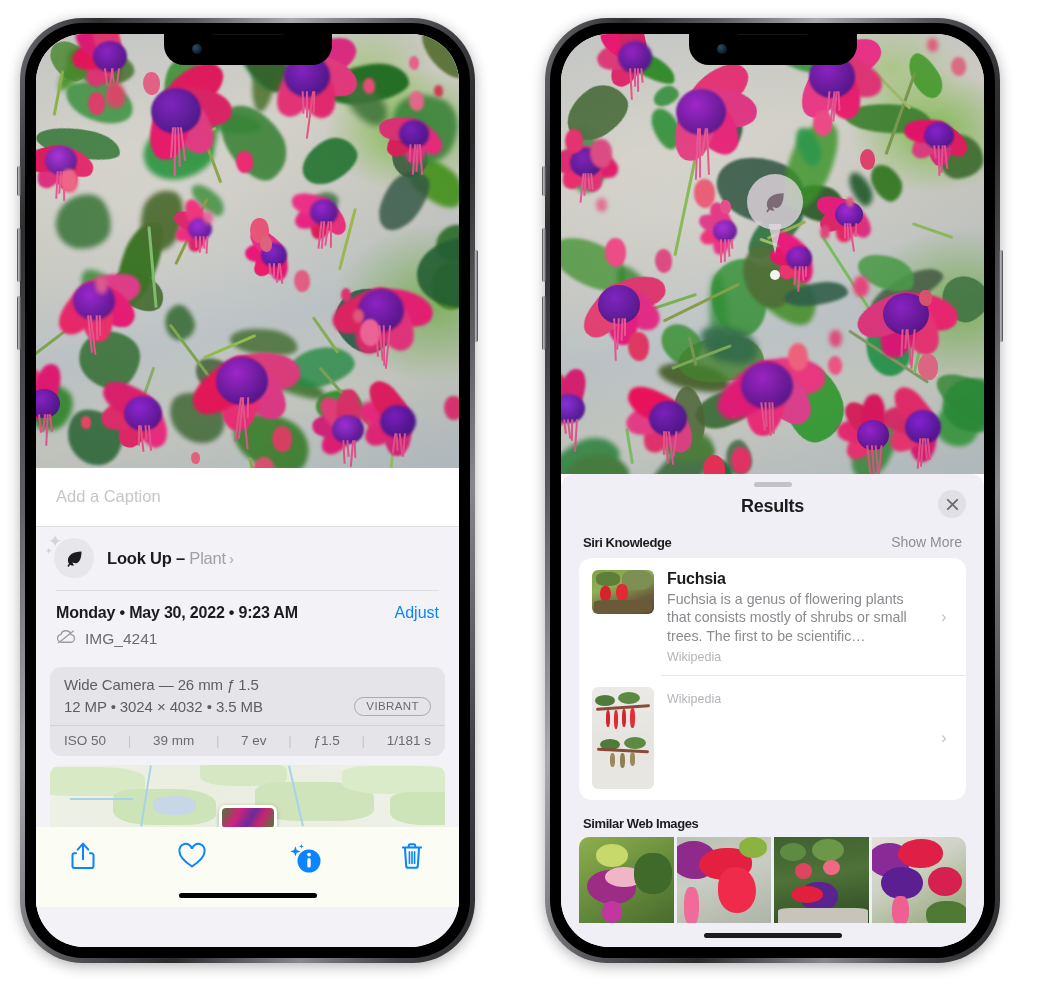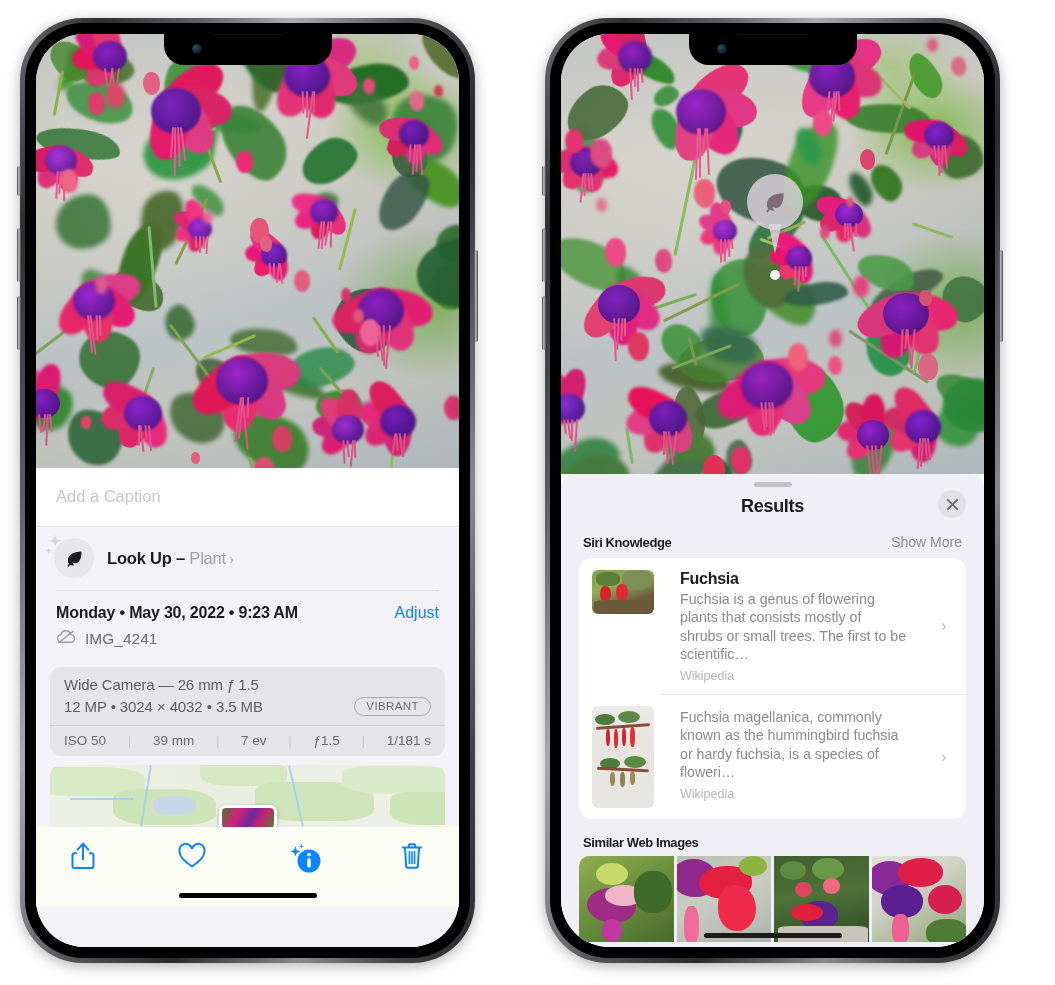"Fuchsia" .know-item { gap: 26px -> 13px }
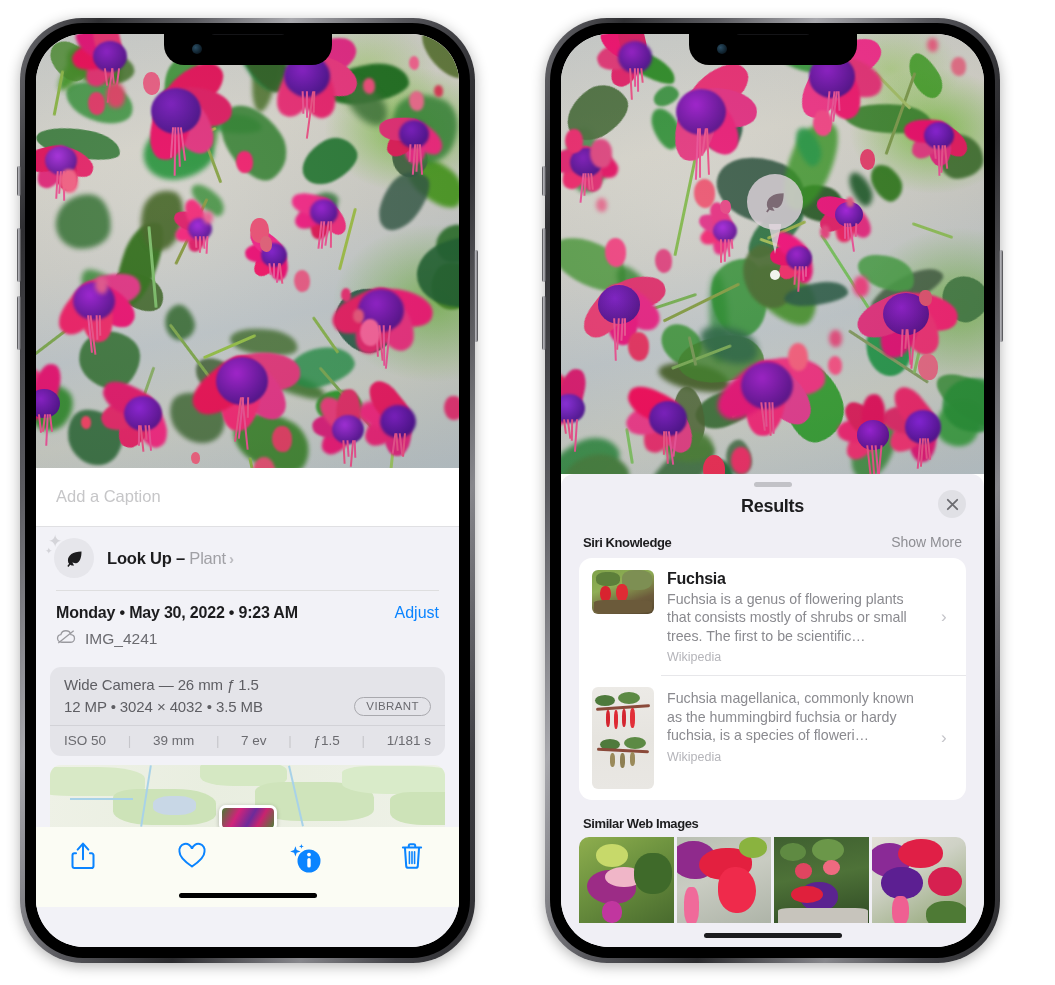"Fuchsia magellanica, commonly known as" div.know-desc { html: <div>Fuchsia magellanica, commonly known as the hummingbird fuchsia or hardy fuchsia, is a species of floweri…</div> -> none }
